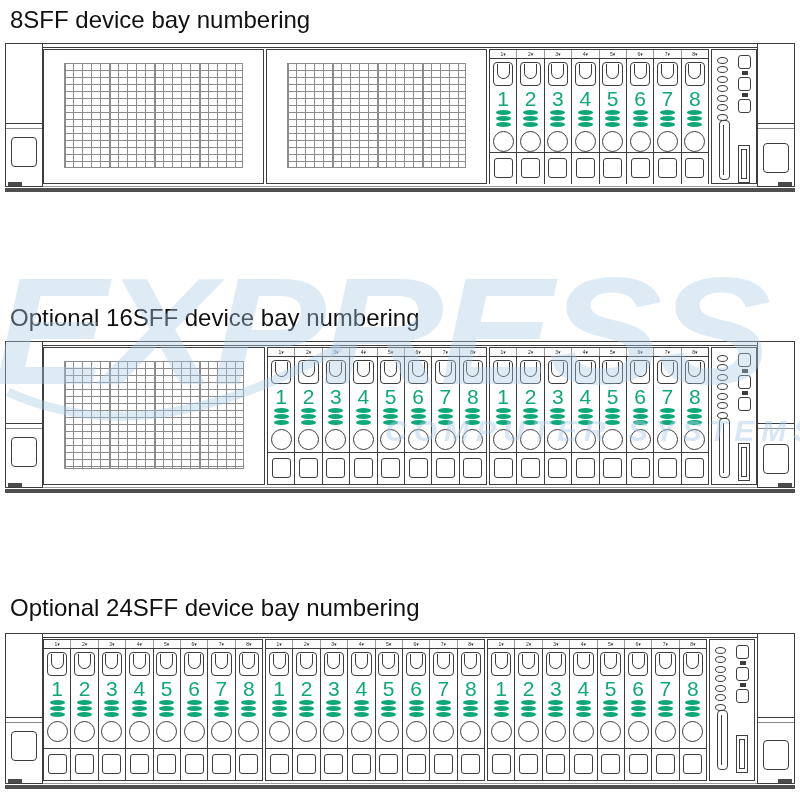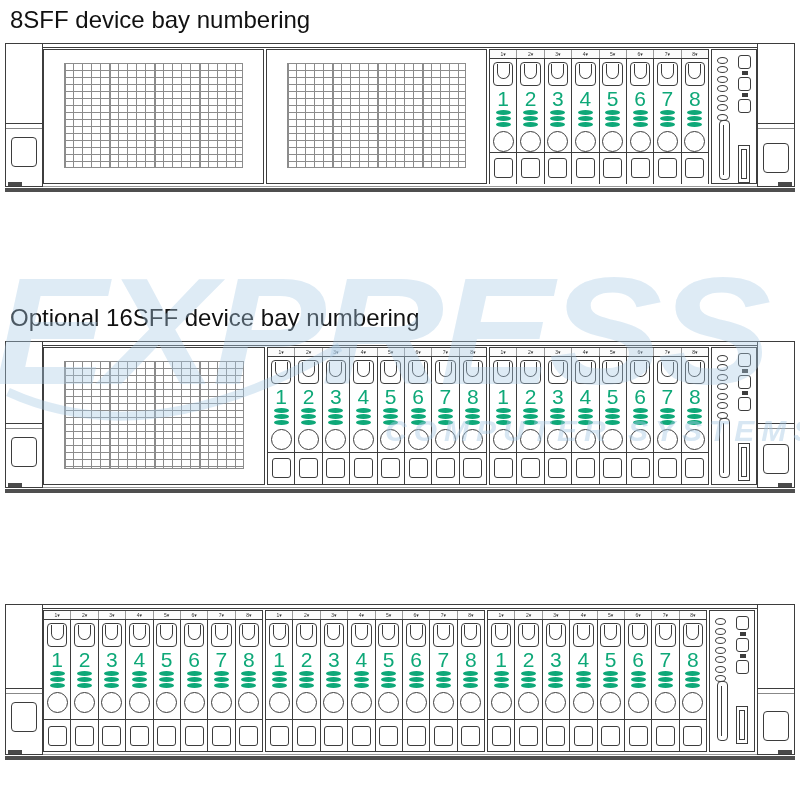"Optional 24SFF device bay numbering" h2.title { html: none -> <h2>Optional 24SFF device bay numbering</h2> }
